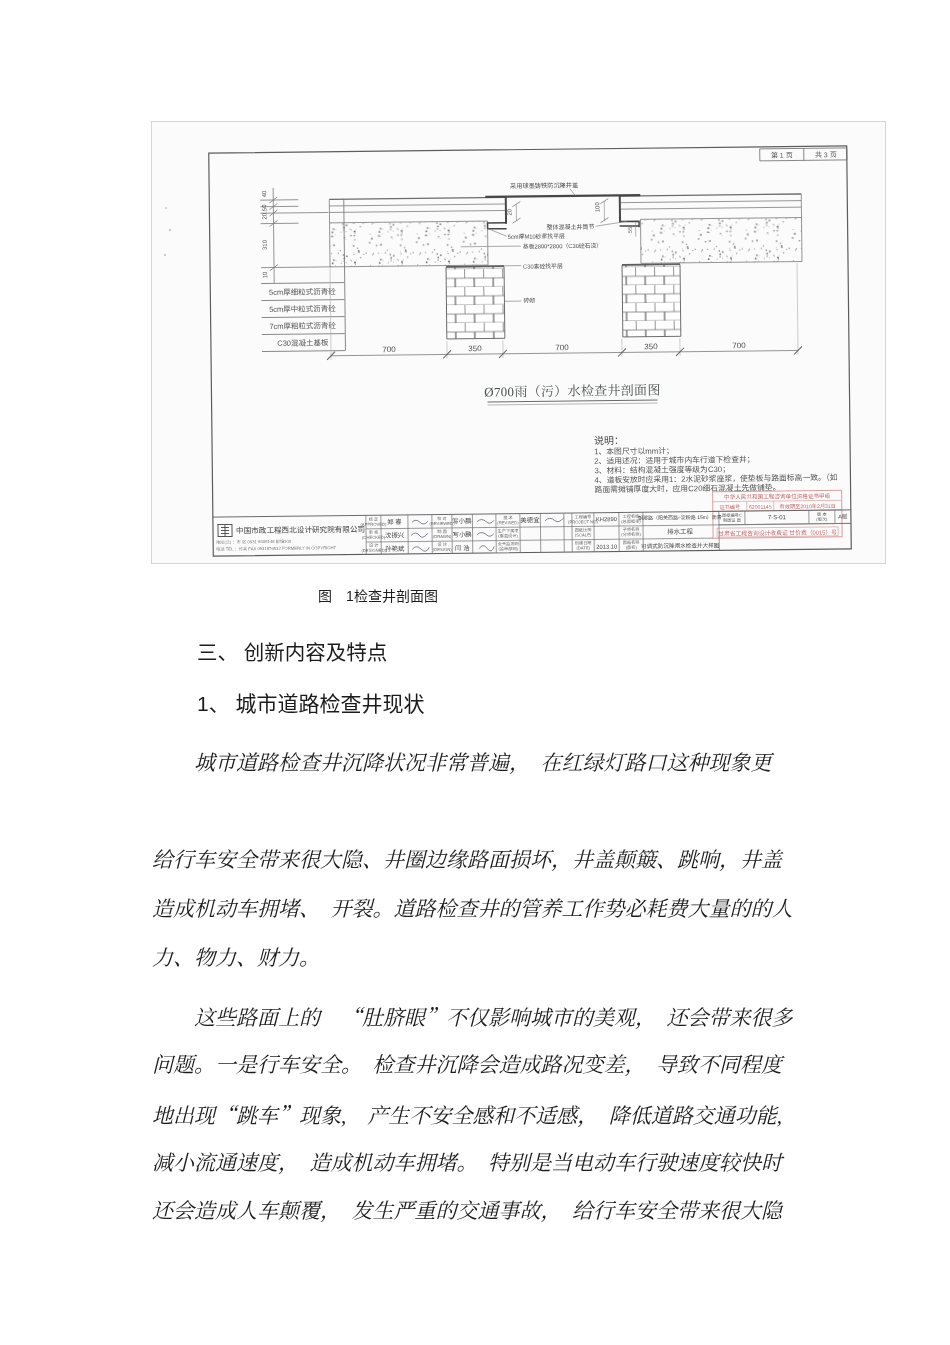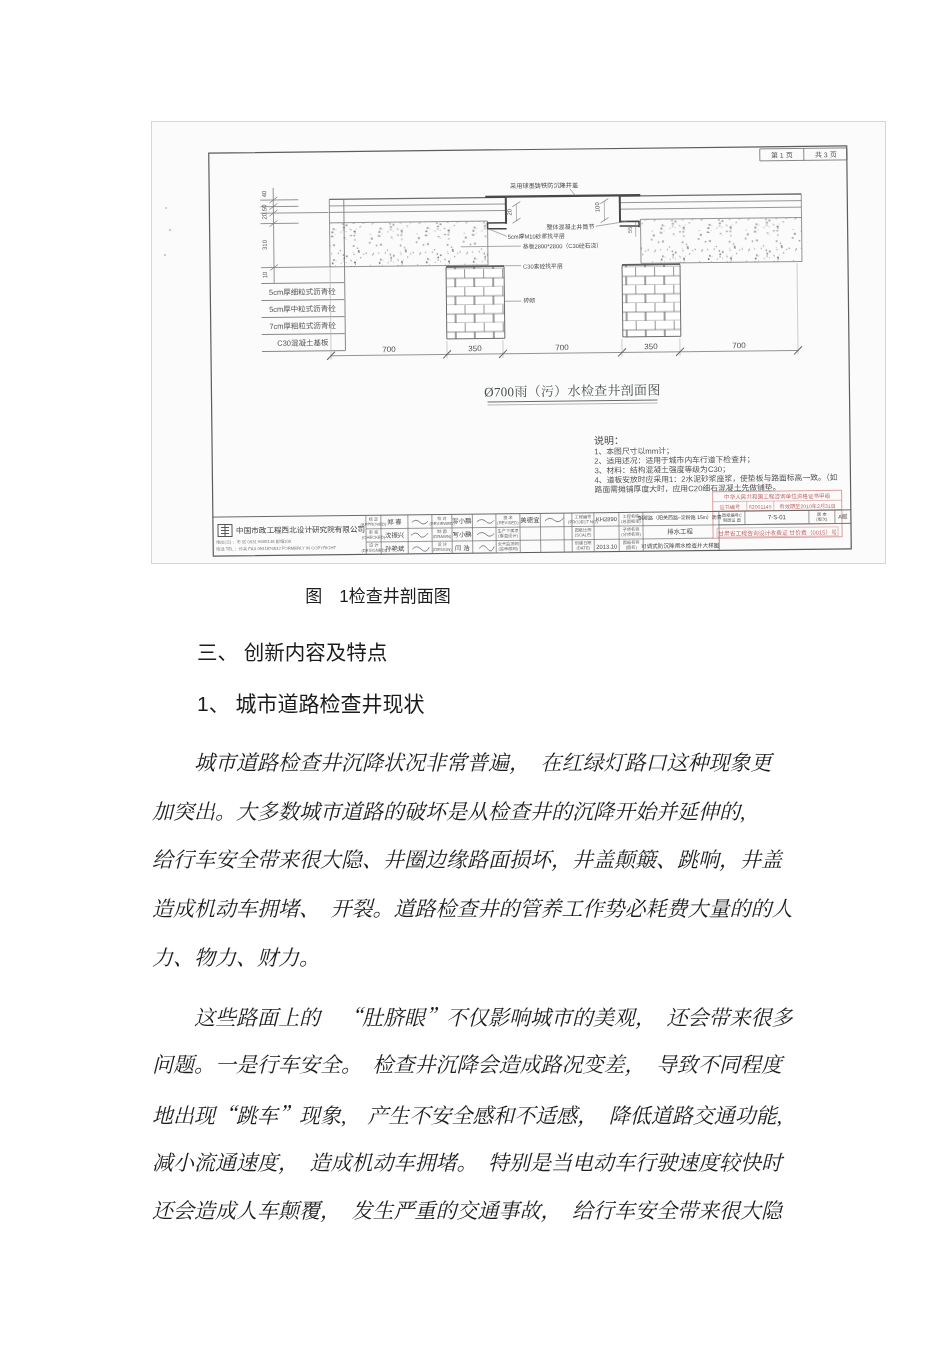"图 1检查井剖面图" div.sans { font-size: 17px -> 14px }
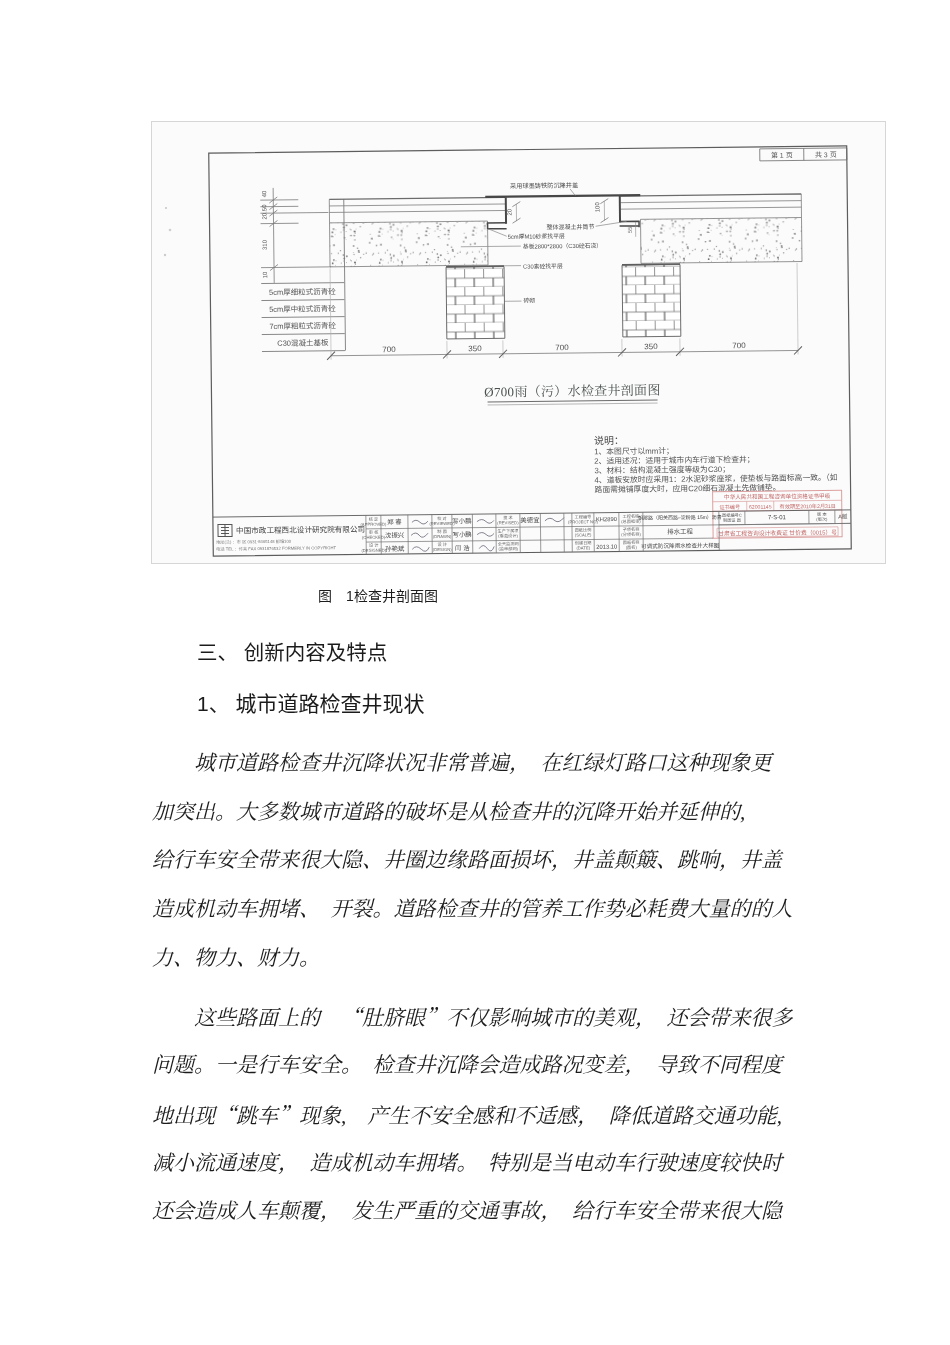"加突出。大多数城市道路的破坏是从检查井的沉降开始并延伸的," div.bl { html: <div>加突出。大多数城市道路的破坏是从检查井的沉降开始并延伸的,</div> -> none }
